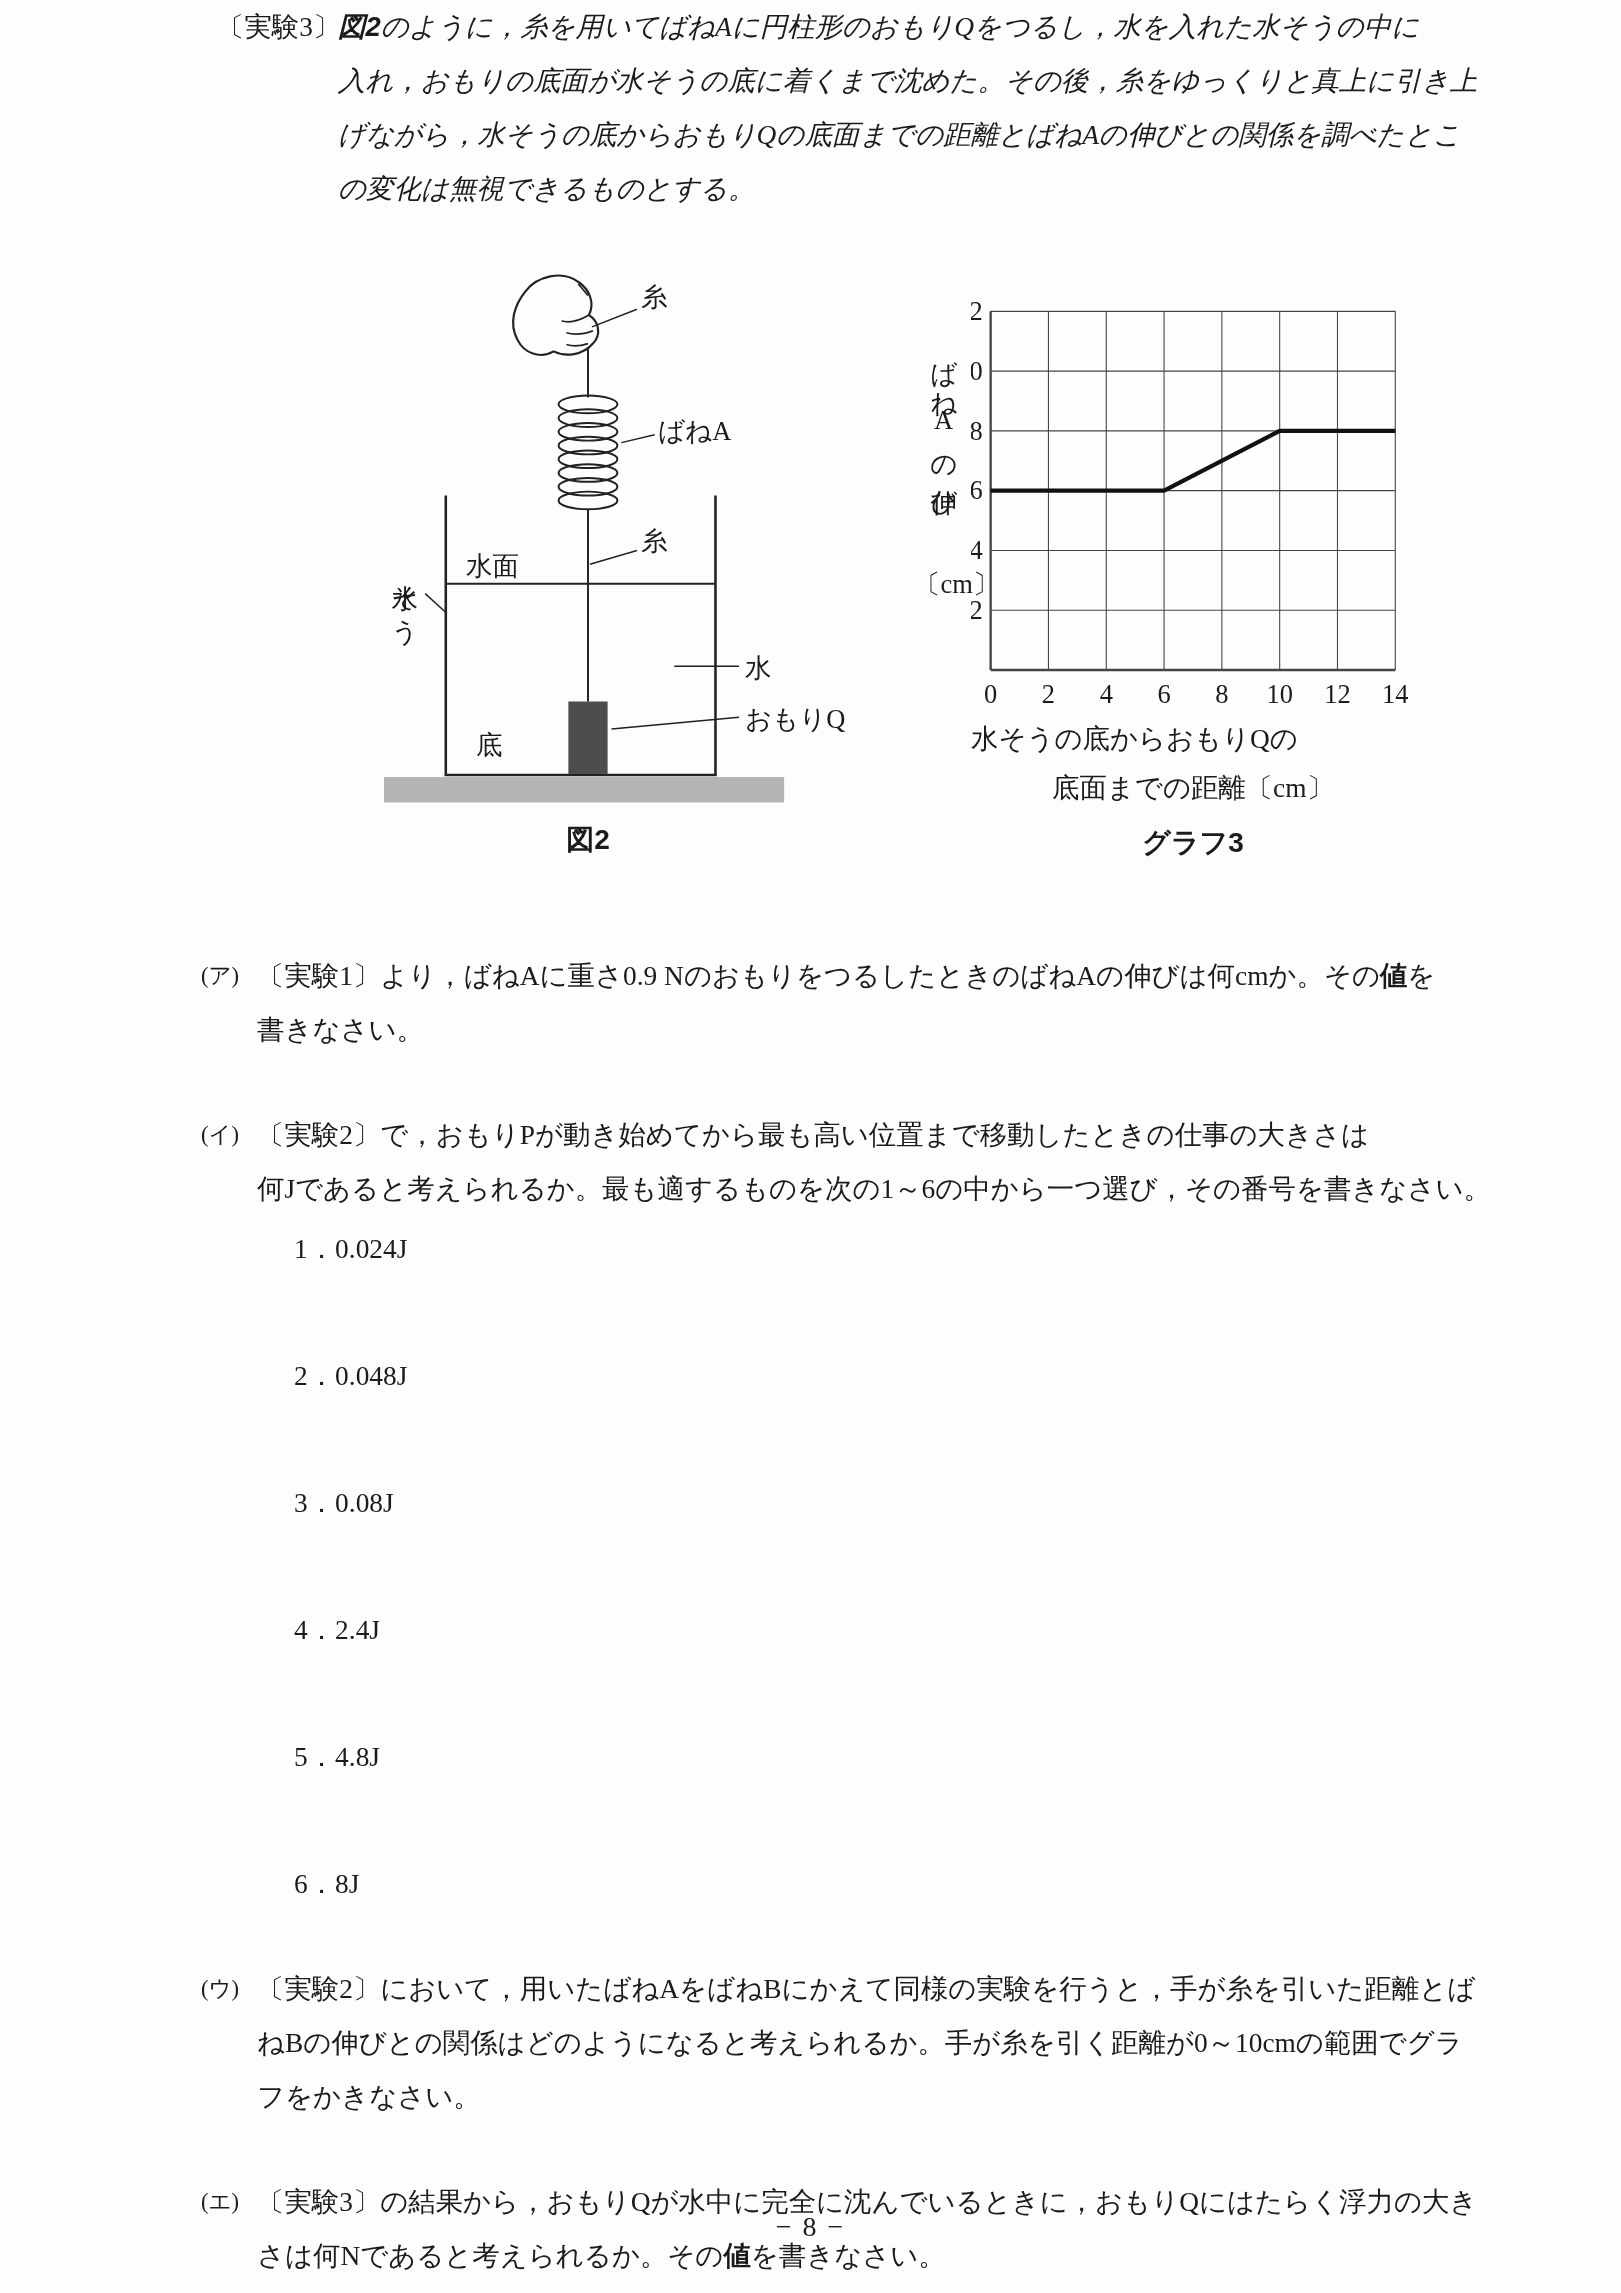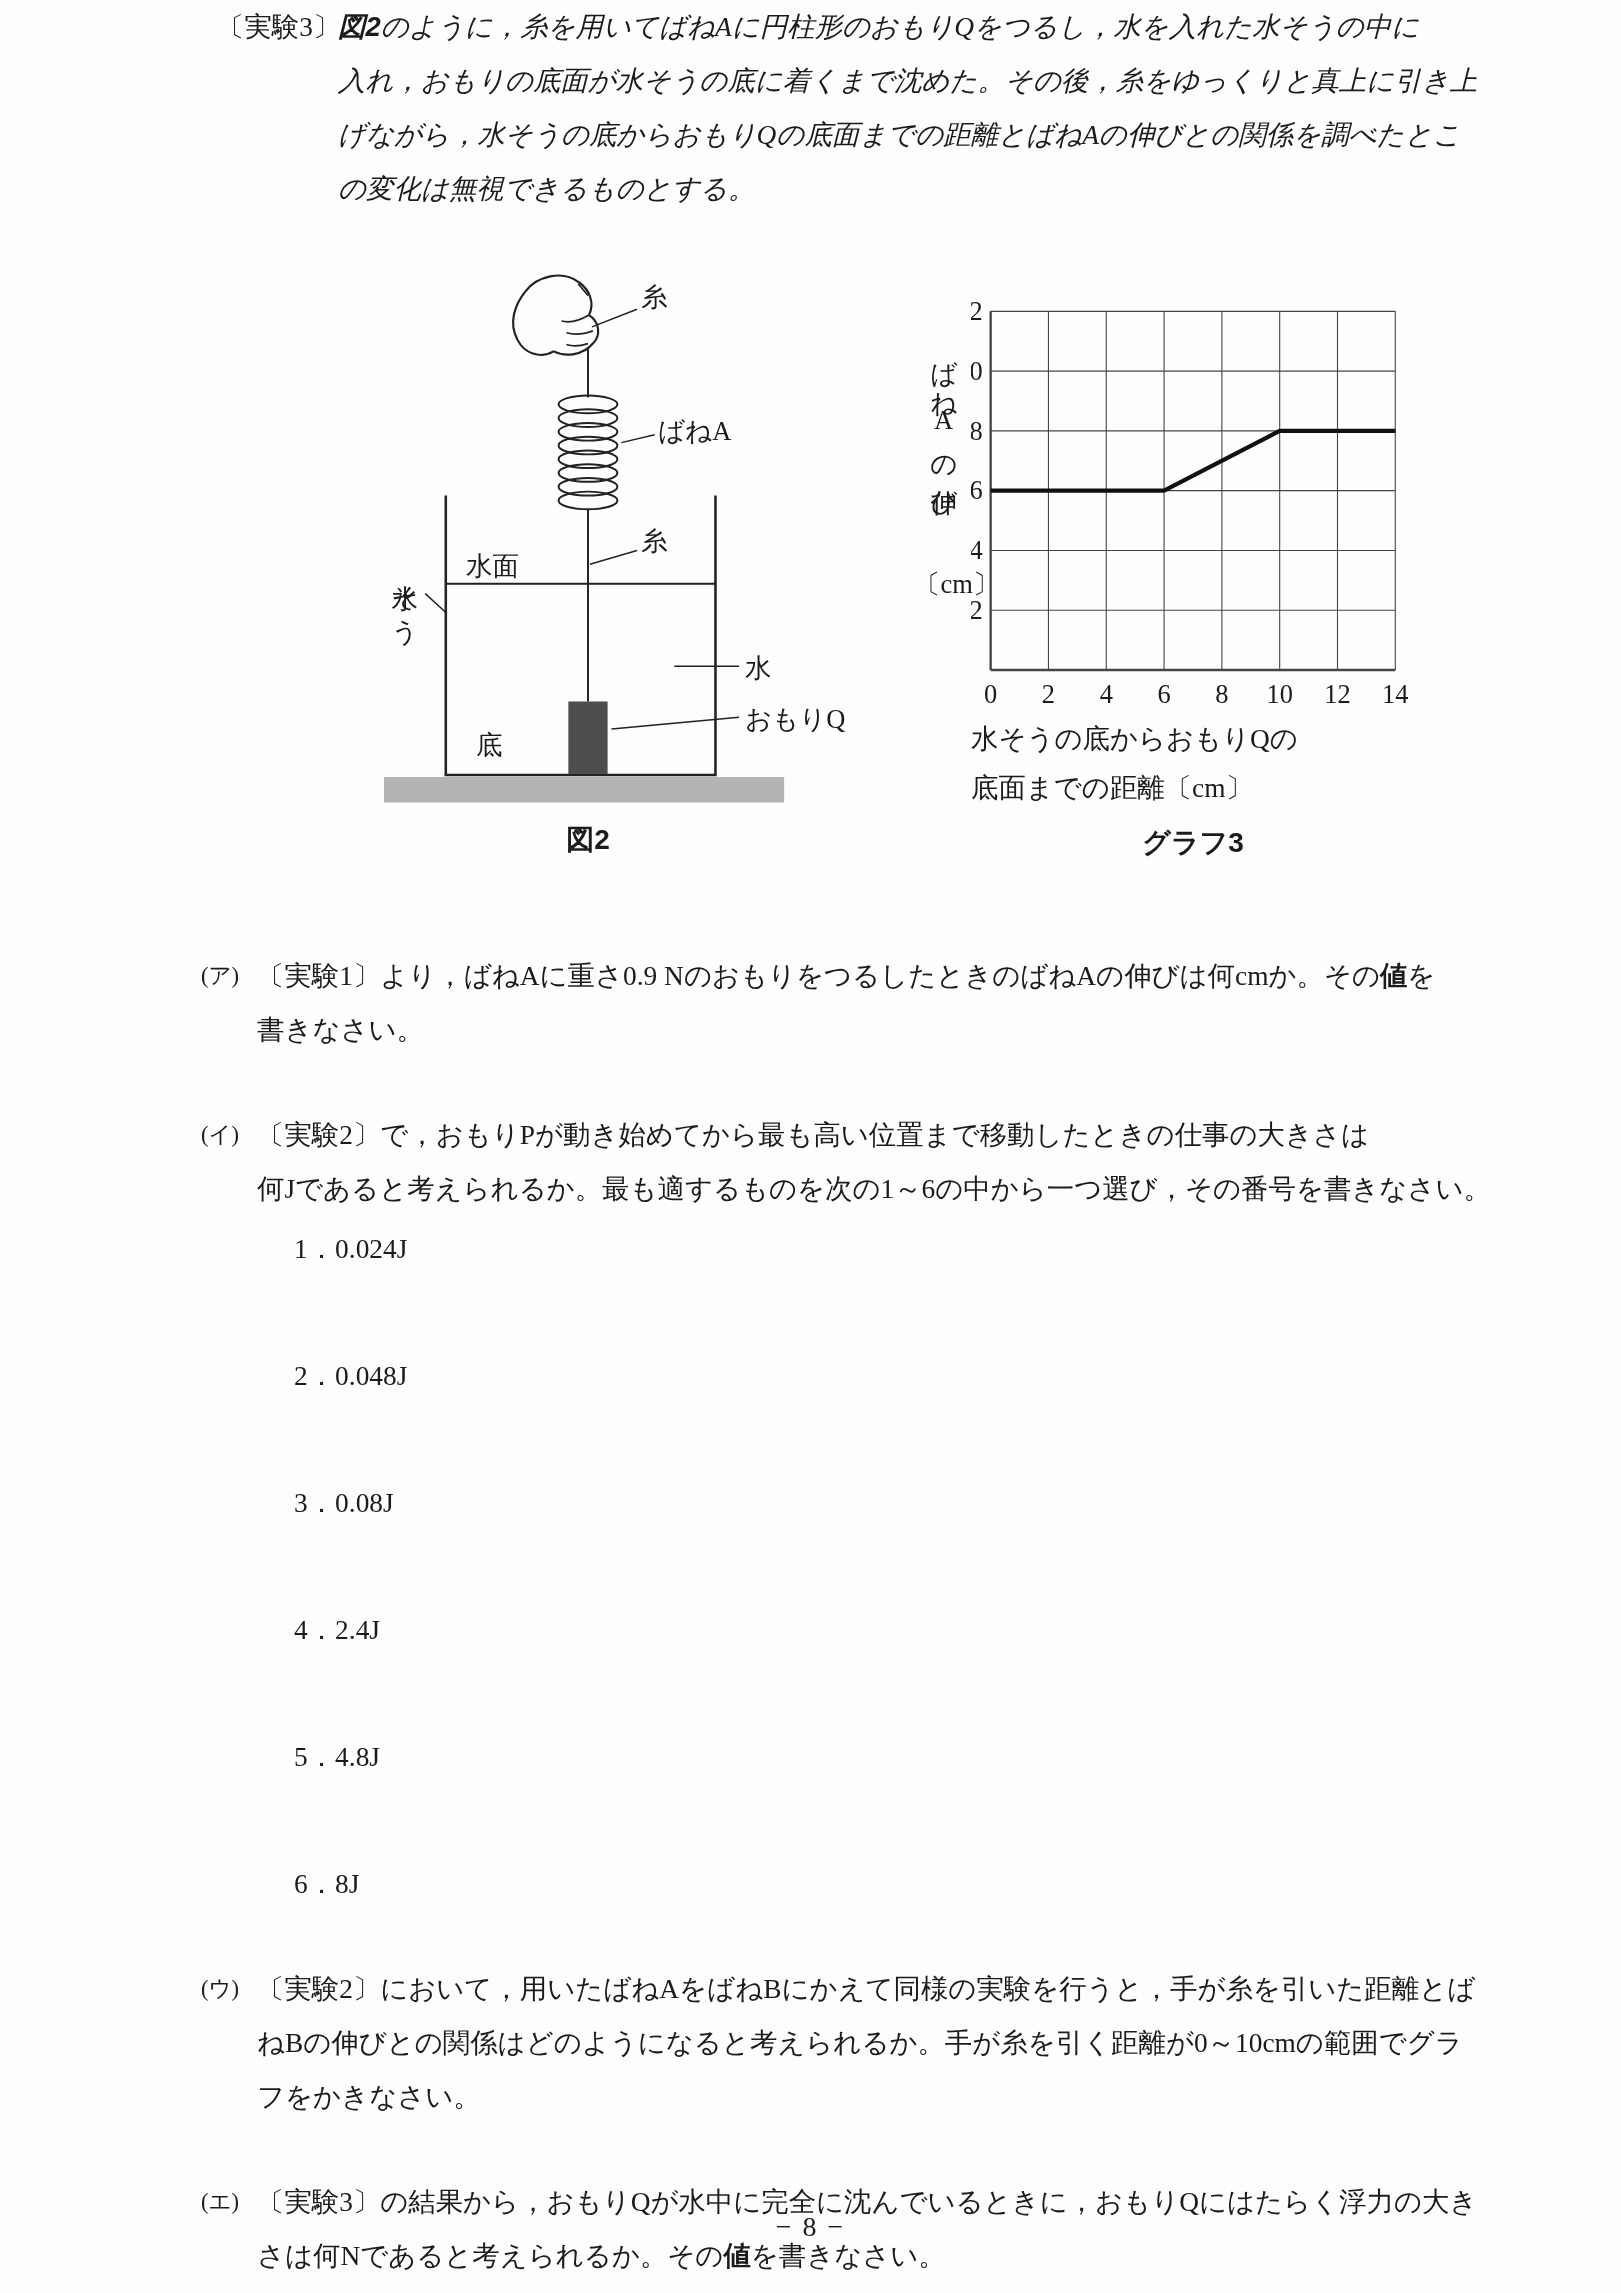"底面までの距離〔cm〕" .g-xlab2 { text-align: left -> center }
